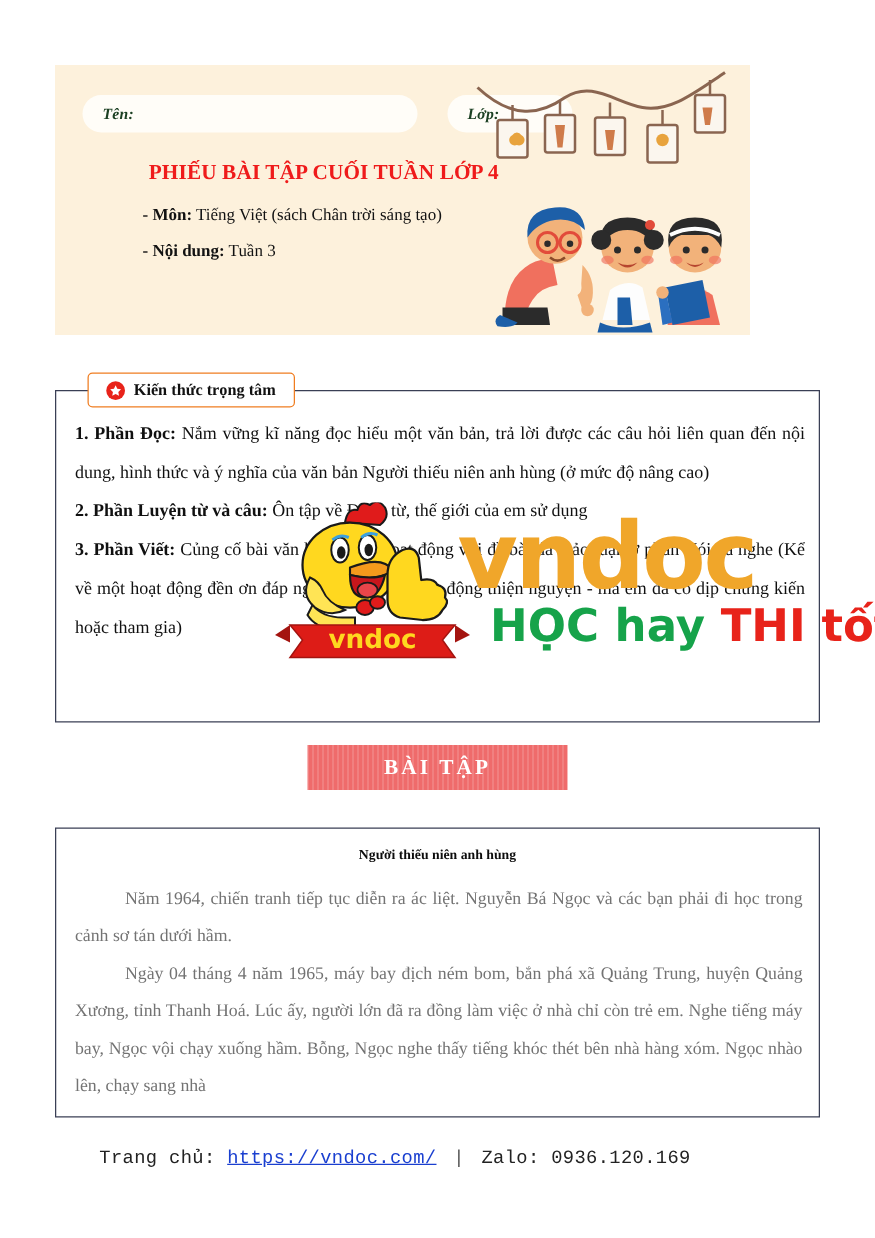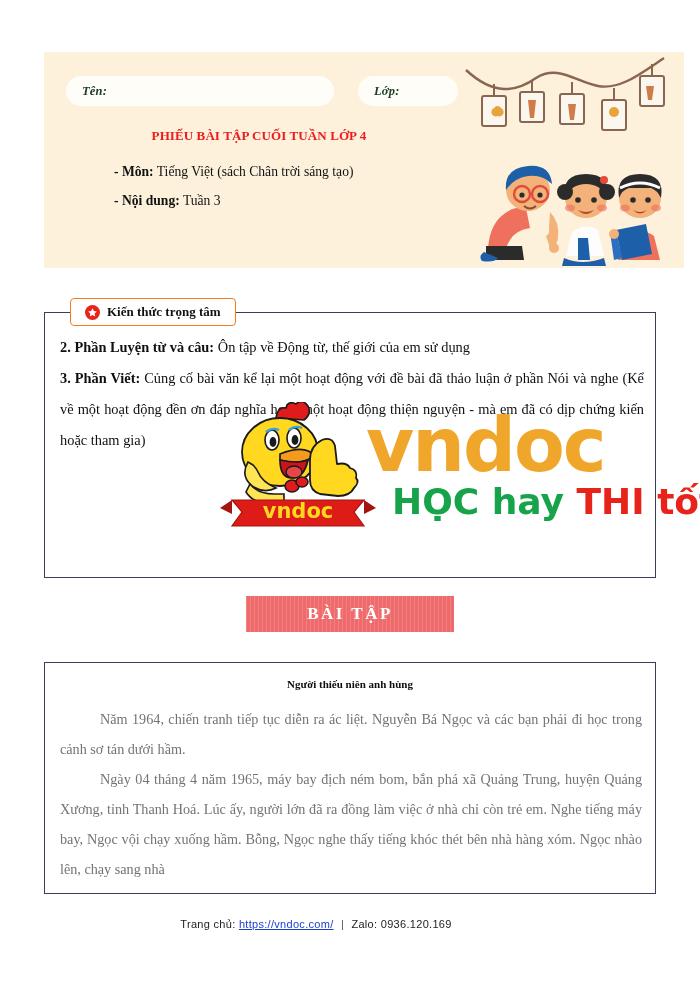"Tên:" .header-panel { width: 640px -> 556px }
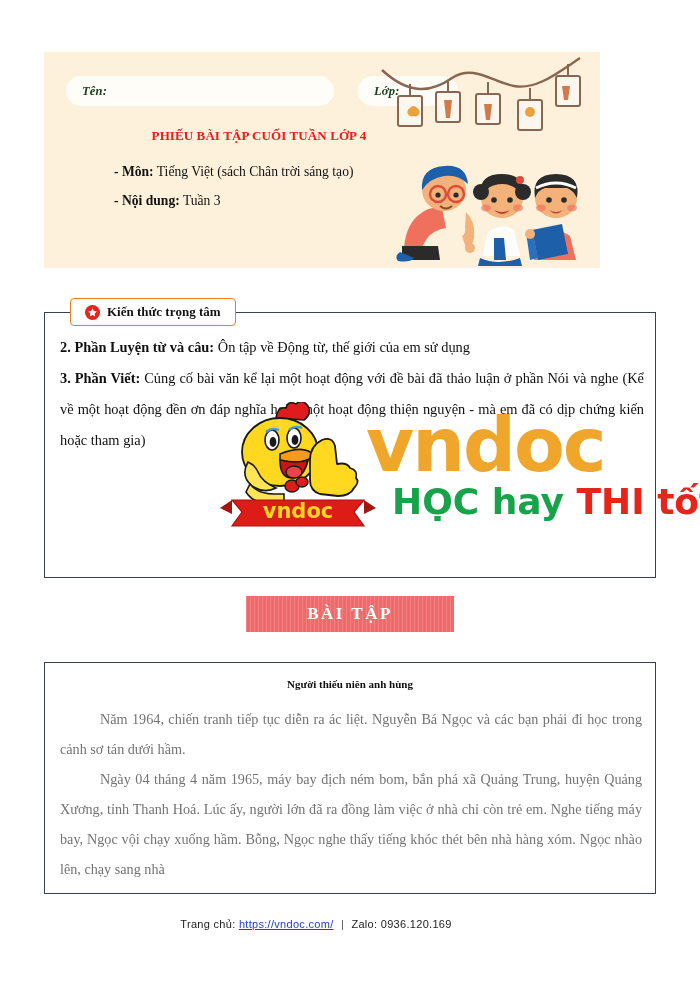"PHIẾU BÀI TẬP CUỐI TUẦN" .doc-title { font-size: 13px -> 17px }
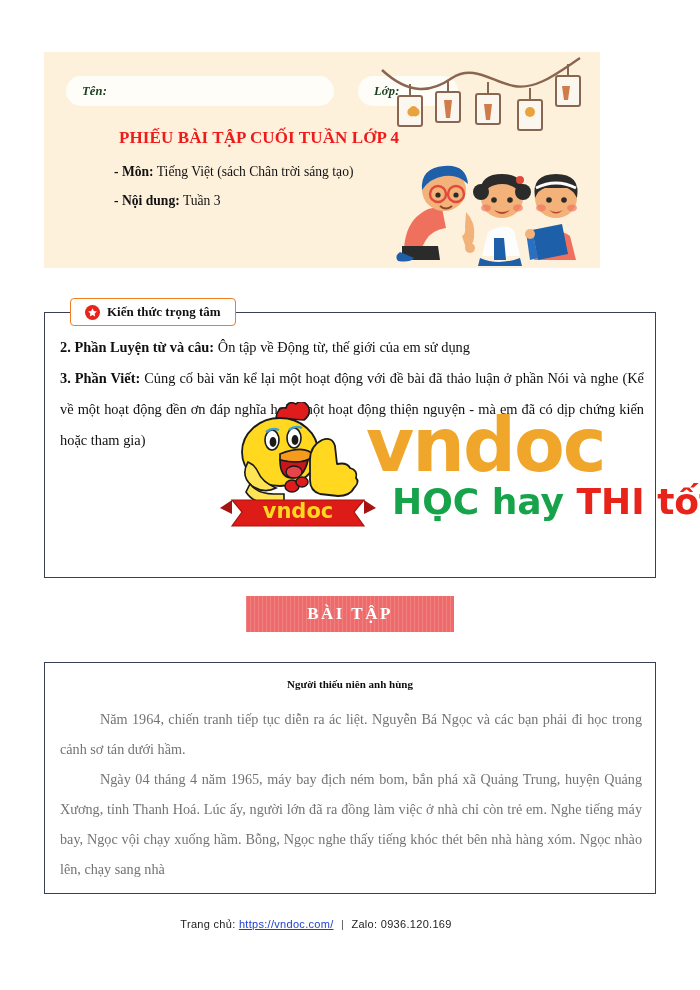"1. Phần Đọc: Nắm vững" p.kn-p { html: none -> <p> <b>1. Phần Đọc:</b><span> Nắm vững kĩ năng đọc hiểu một văn bản, trả lời được các câu hỏi liên quan đến nội dung, hình thức và ý nghĩa của văn bản Người thiếu niên anh hùng (ở mức độ nâng cao)</span> </p> }
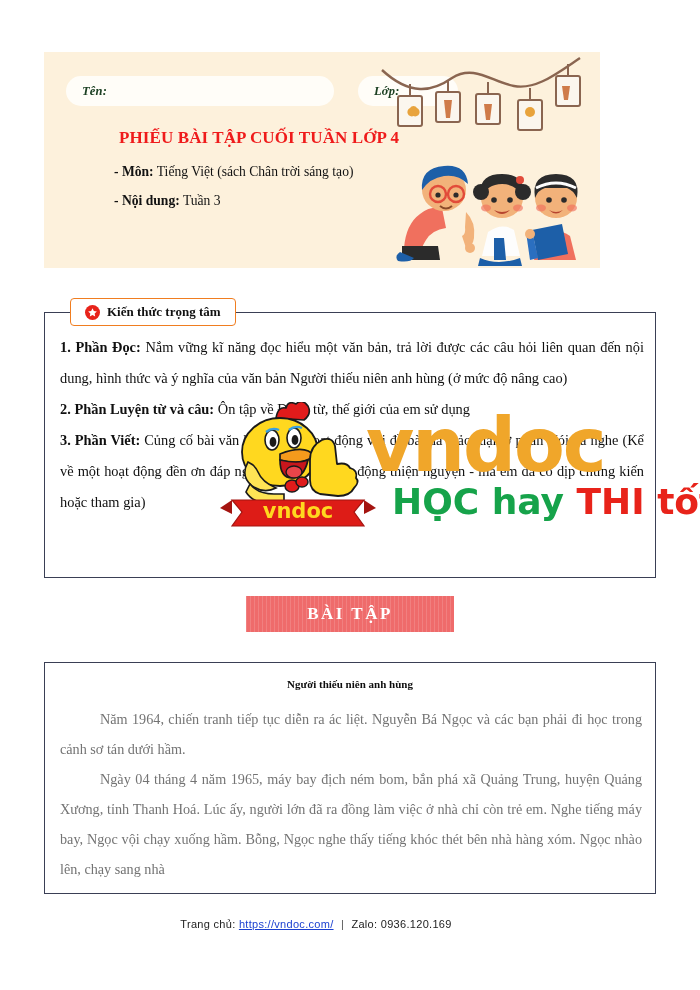"Trang chủ: https://vndoc.com/ | Zalo:" .footer { font-family: Liberation Sans, sans-serif -> Liberation Mono, monospace; font-size: 11px -> 15px }
